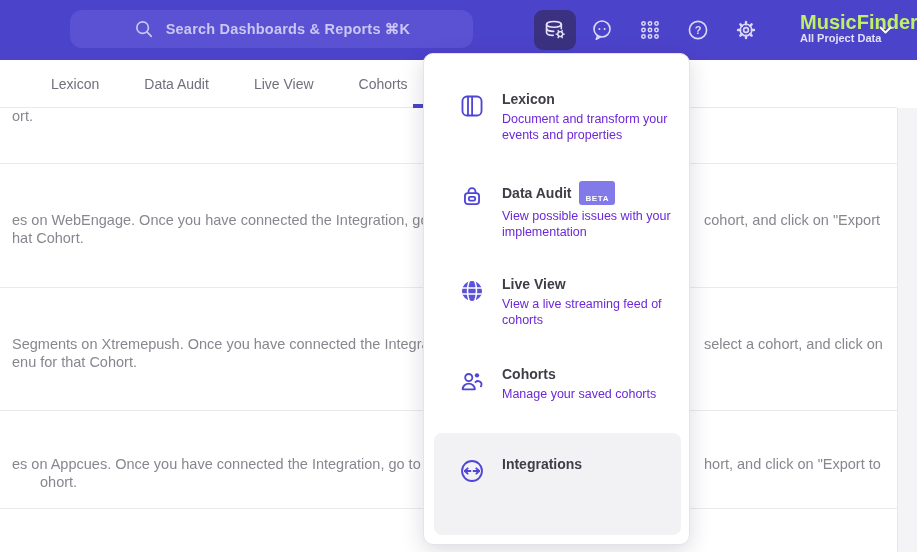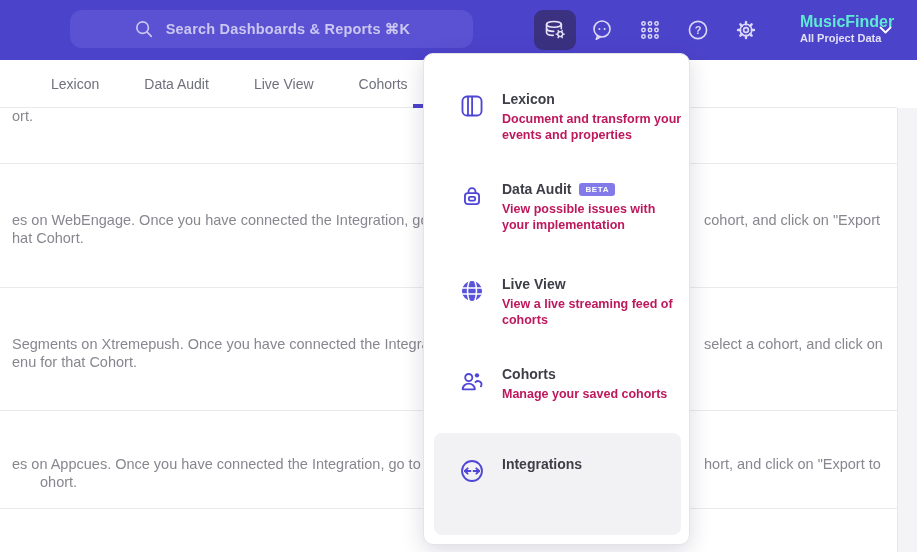"MusicFinder" .project .pname { color: #5eead4 -> #bef264; font-size: 16px -> 20px }
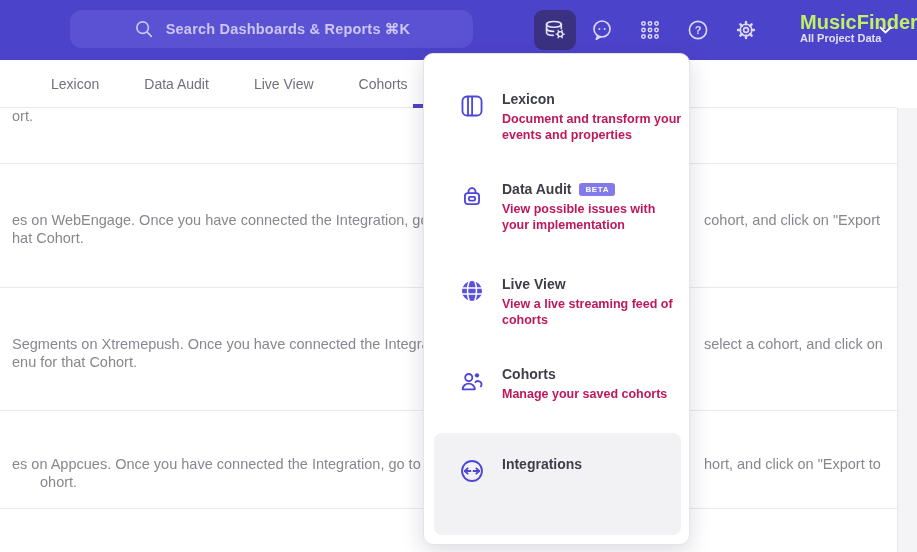"Document and transform your events" .mi-desc { color: #be185d -> #6d28d9; font-weight: bold -> none }
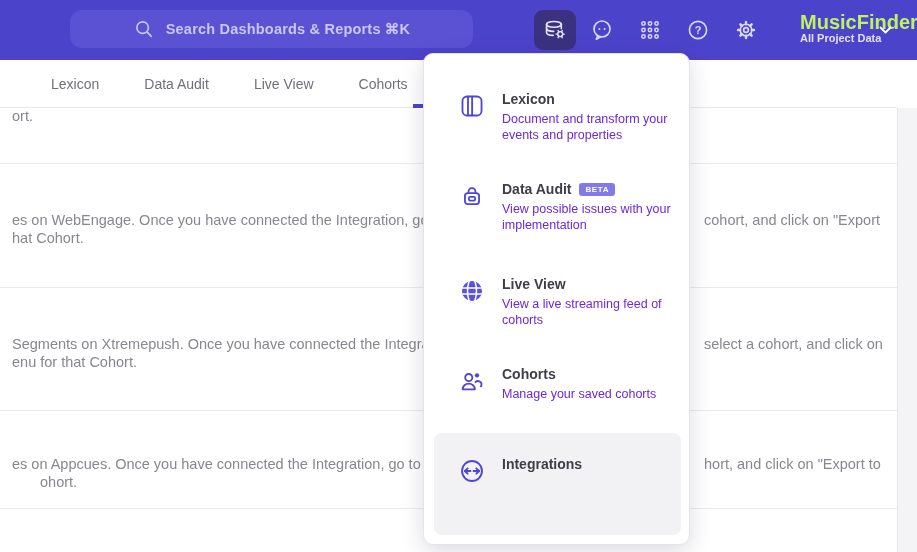"BETA" .badge { padding: 3px 6px 2px -> 14px 6px 2px }
